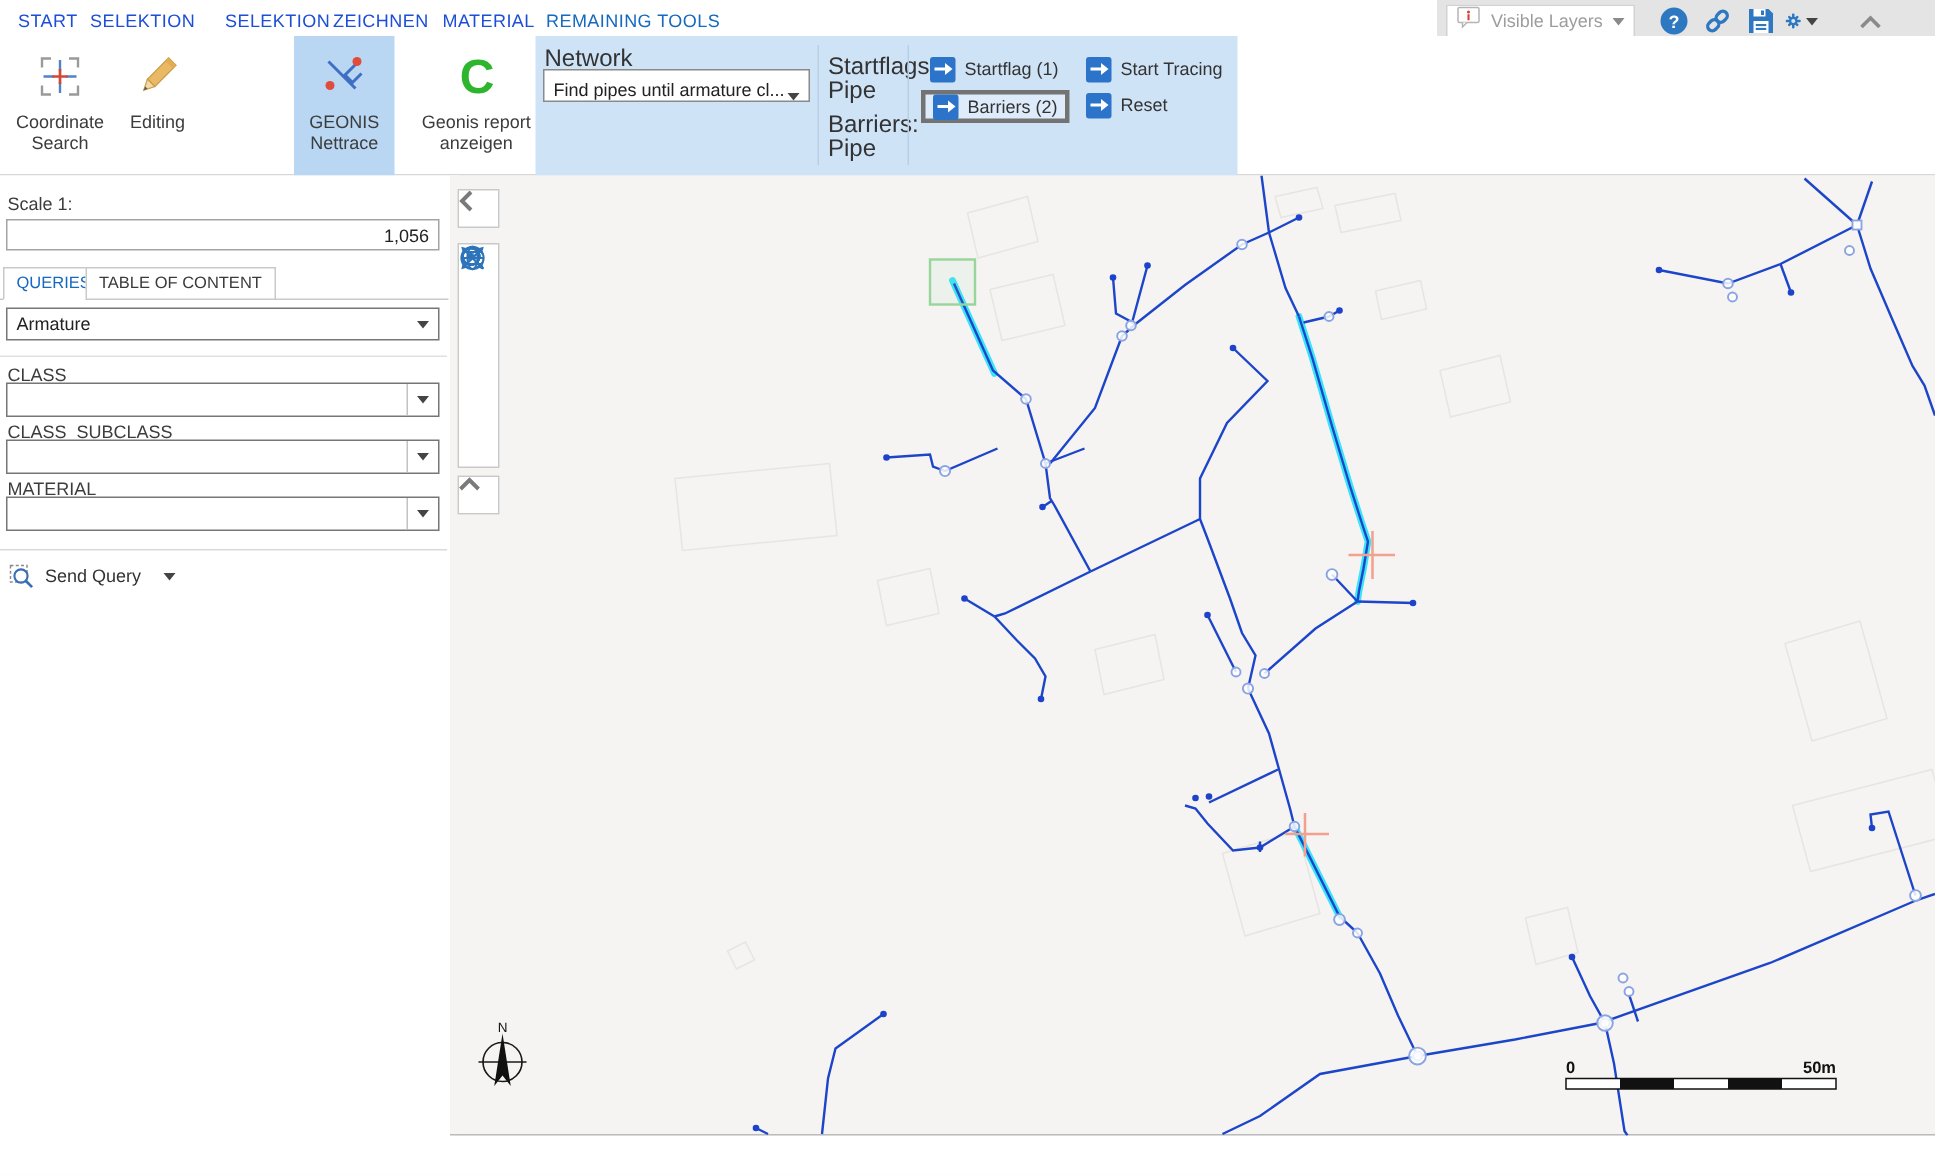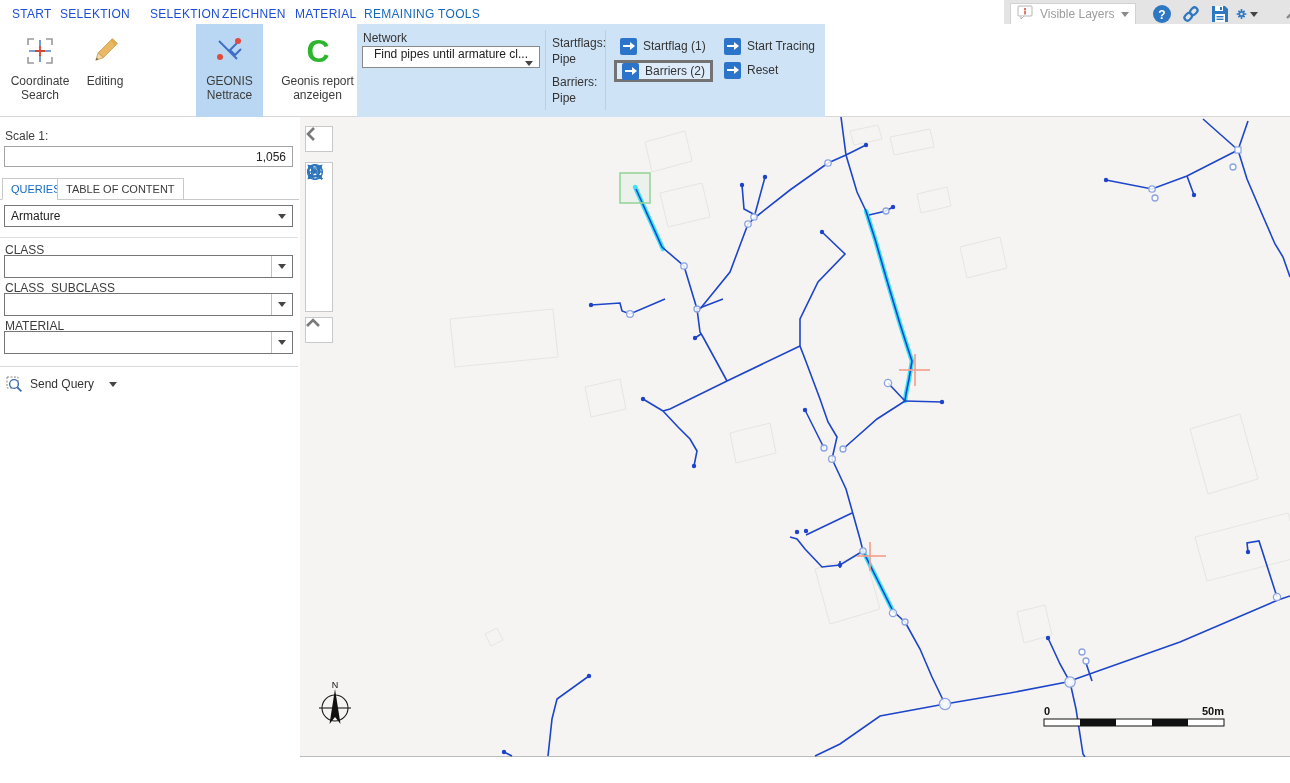"Visible Layers" #titlebar-right { width: 286px -> 332px }
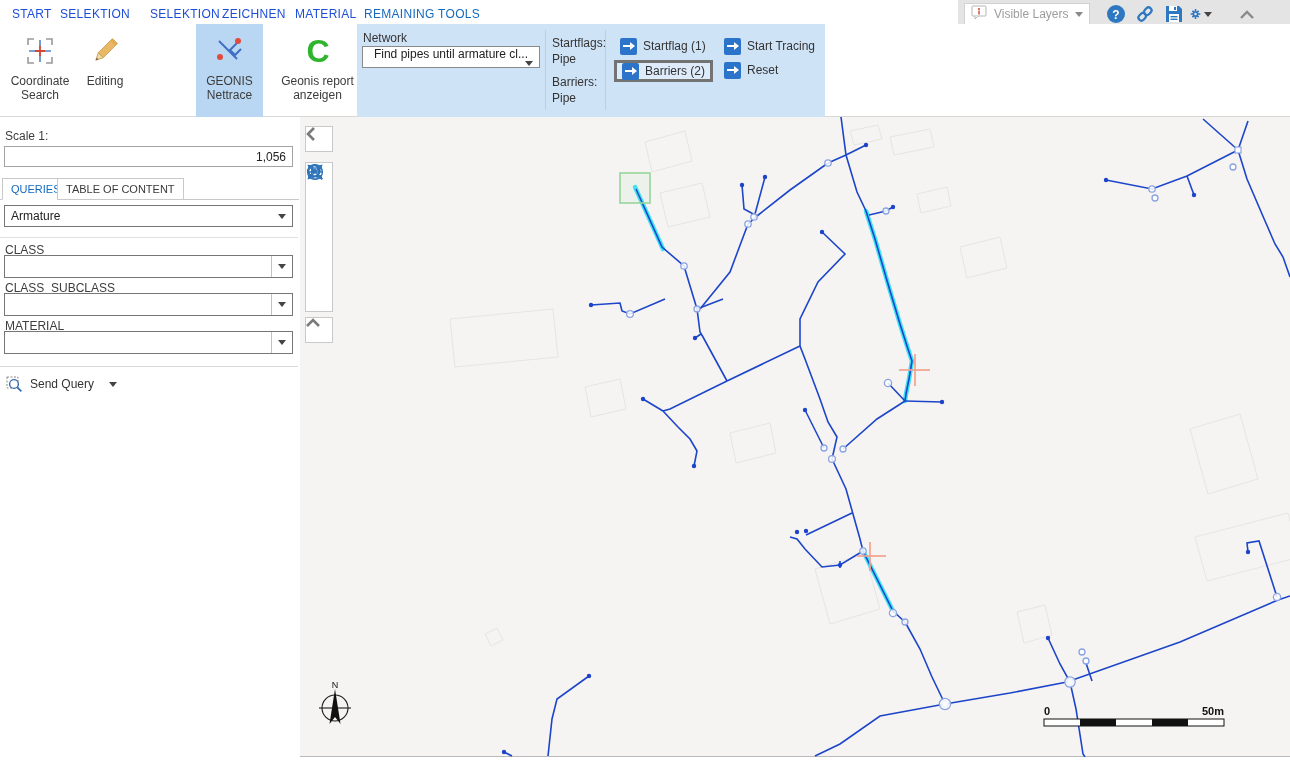"Network" .np-label { font-size: 12px -> 16px }
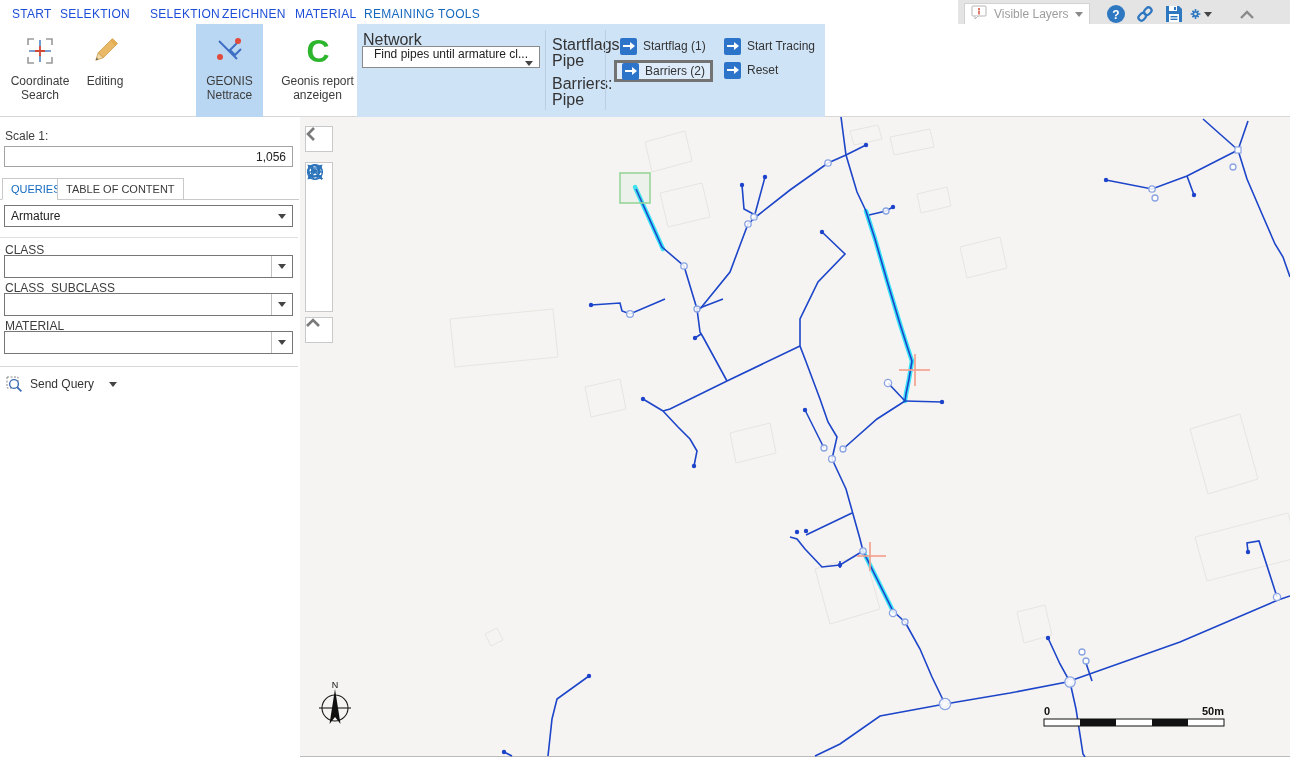"Find pipes until armature cl..." #net-select { align-items: center -> flex-end; flex-direction: column -> none }
